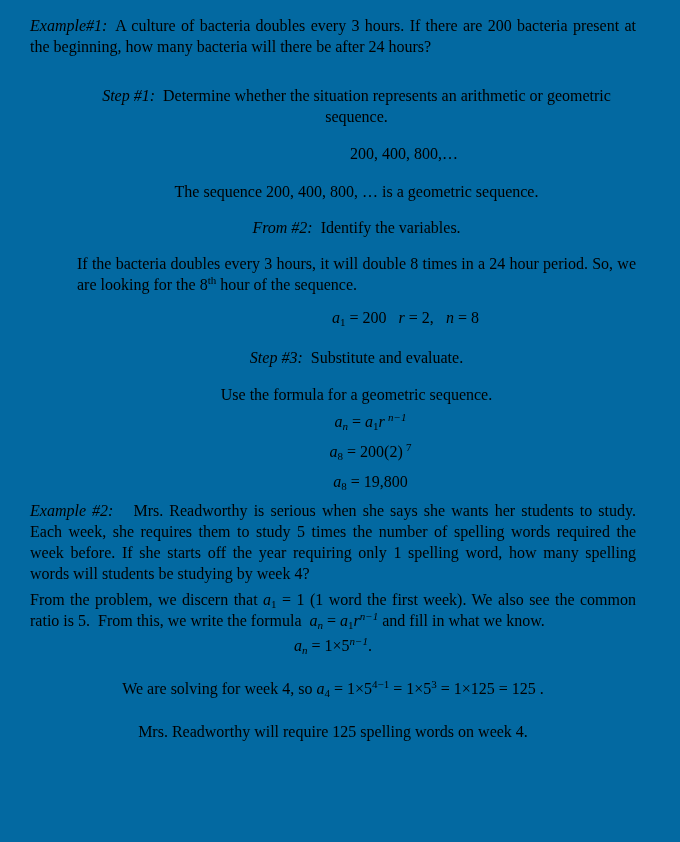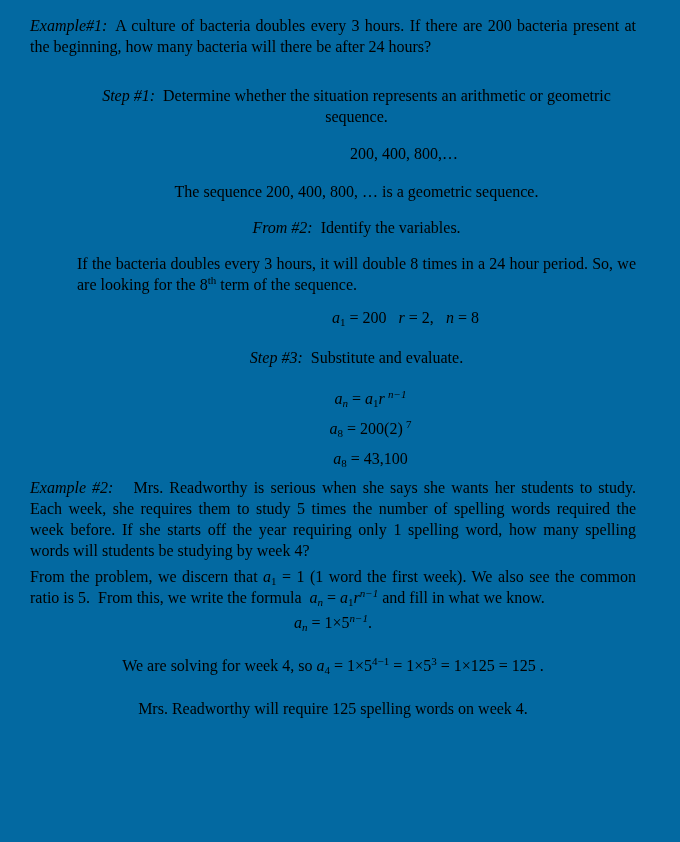"term of the sequence." span { text: term -> hour }
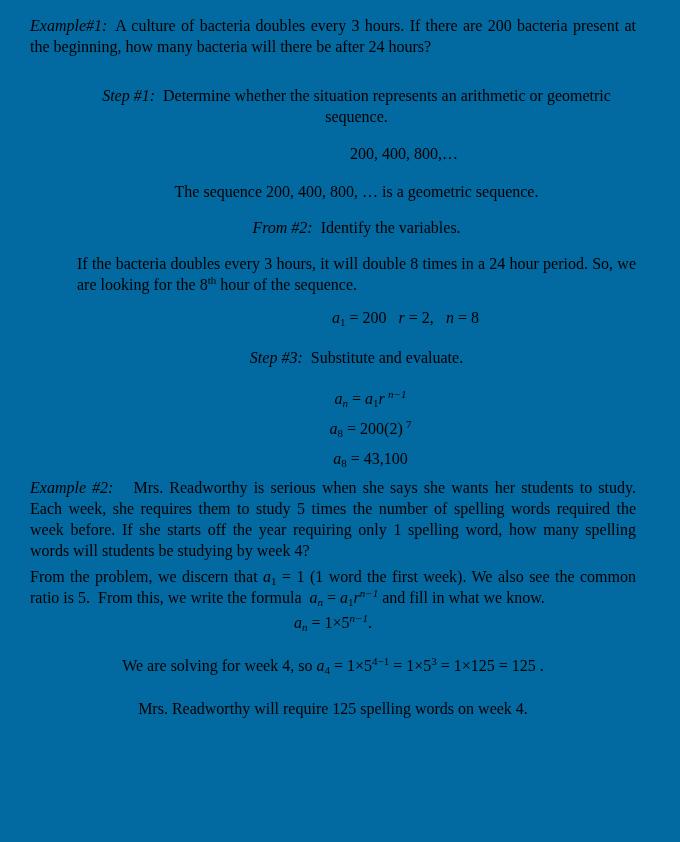"Use the formula for a" p.ind1 { html: none -> <p>Use the formula for a geometric sequence.</p> }
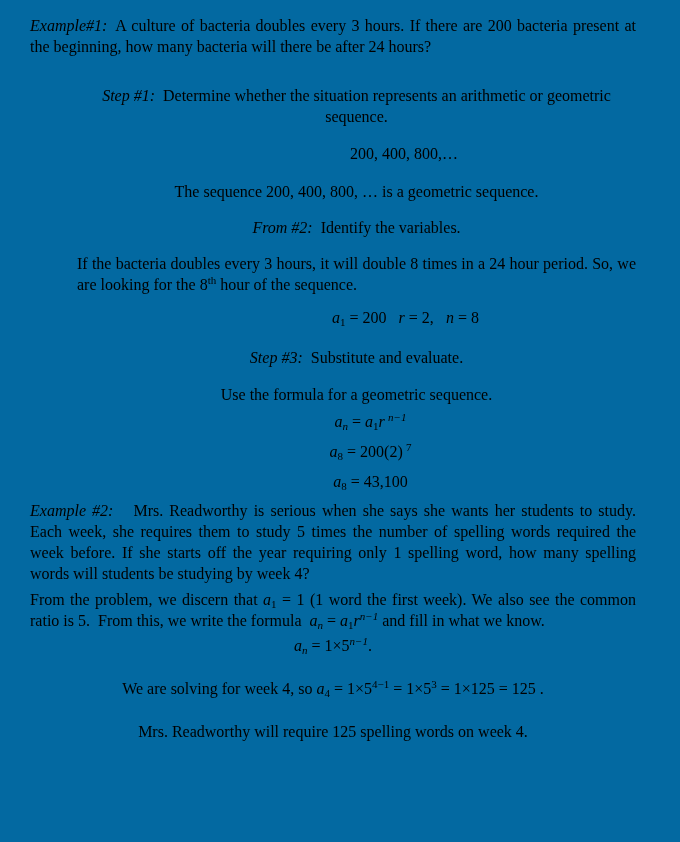"= 43,100" span { text: 43,100 -> 19,800 }
